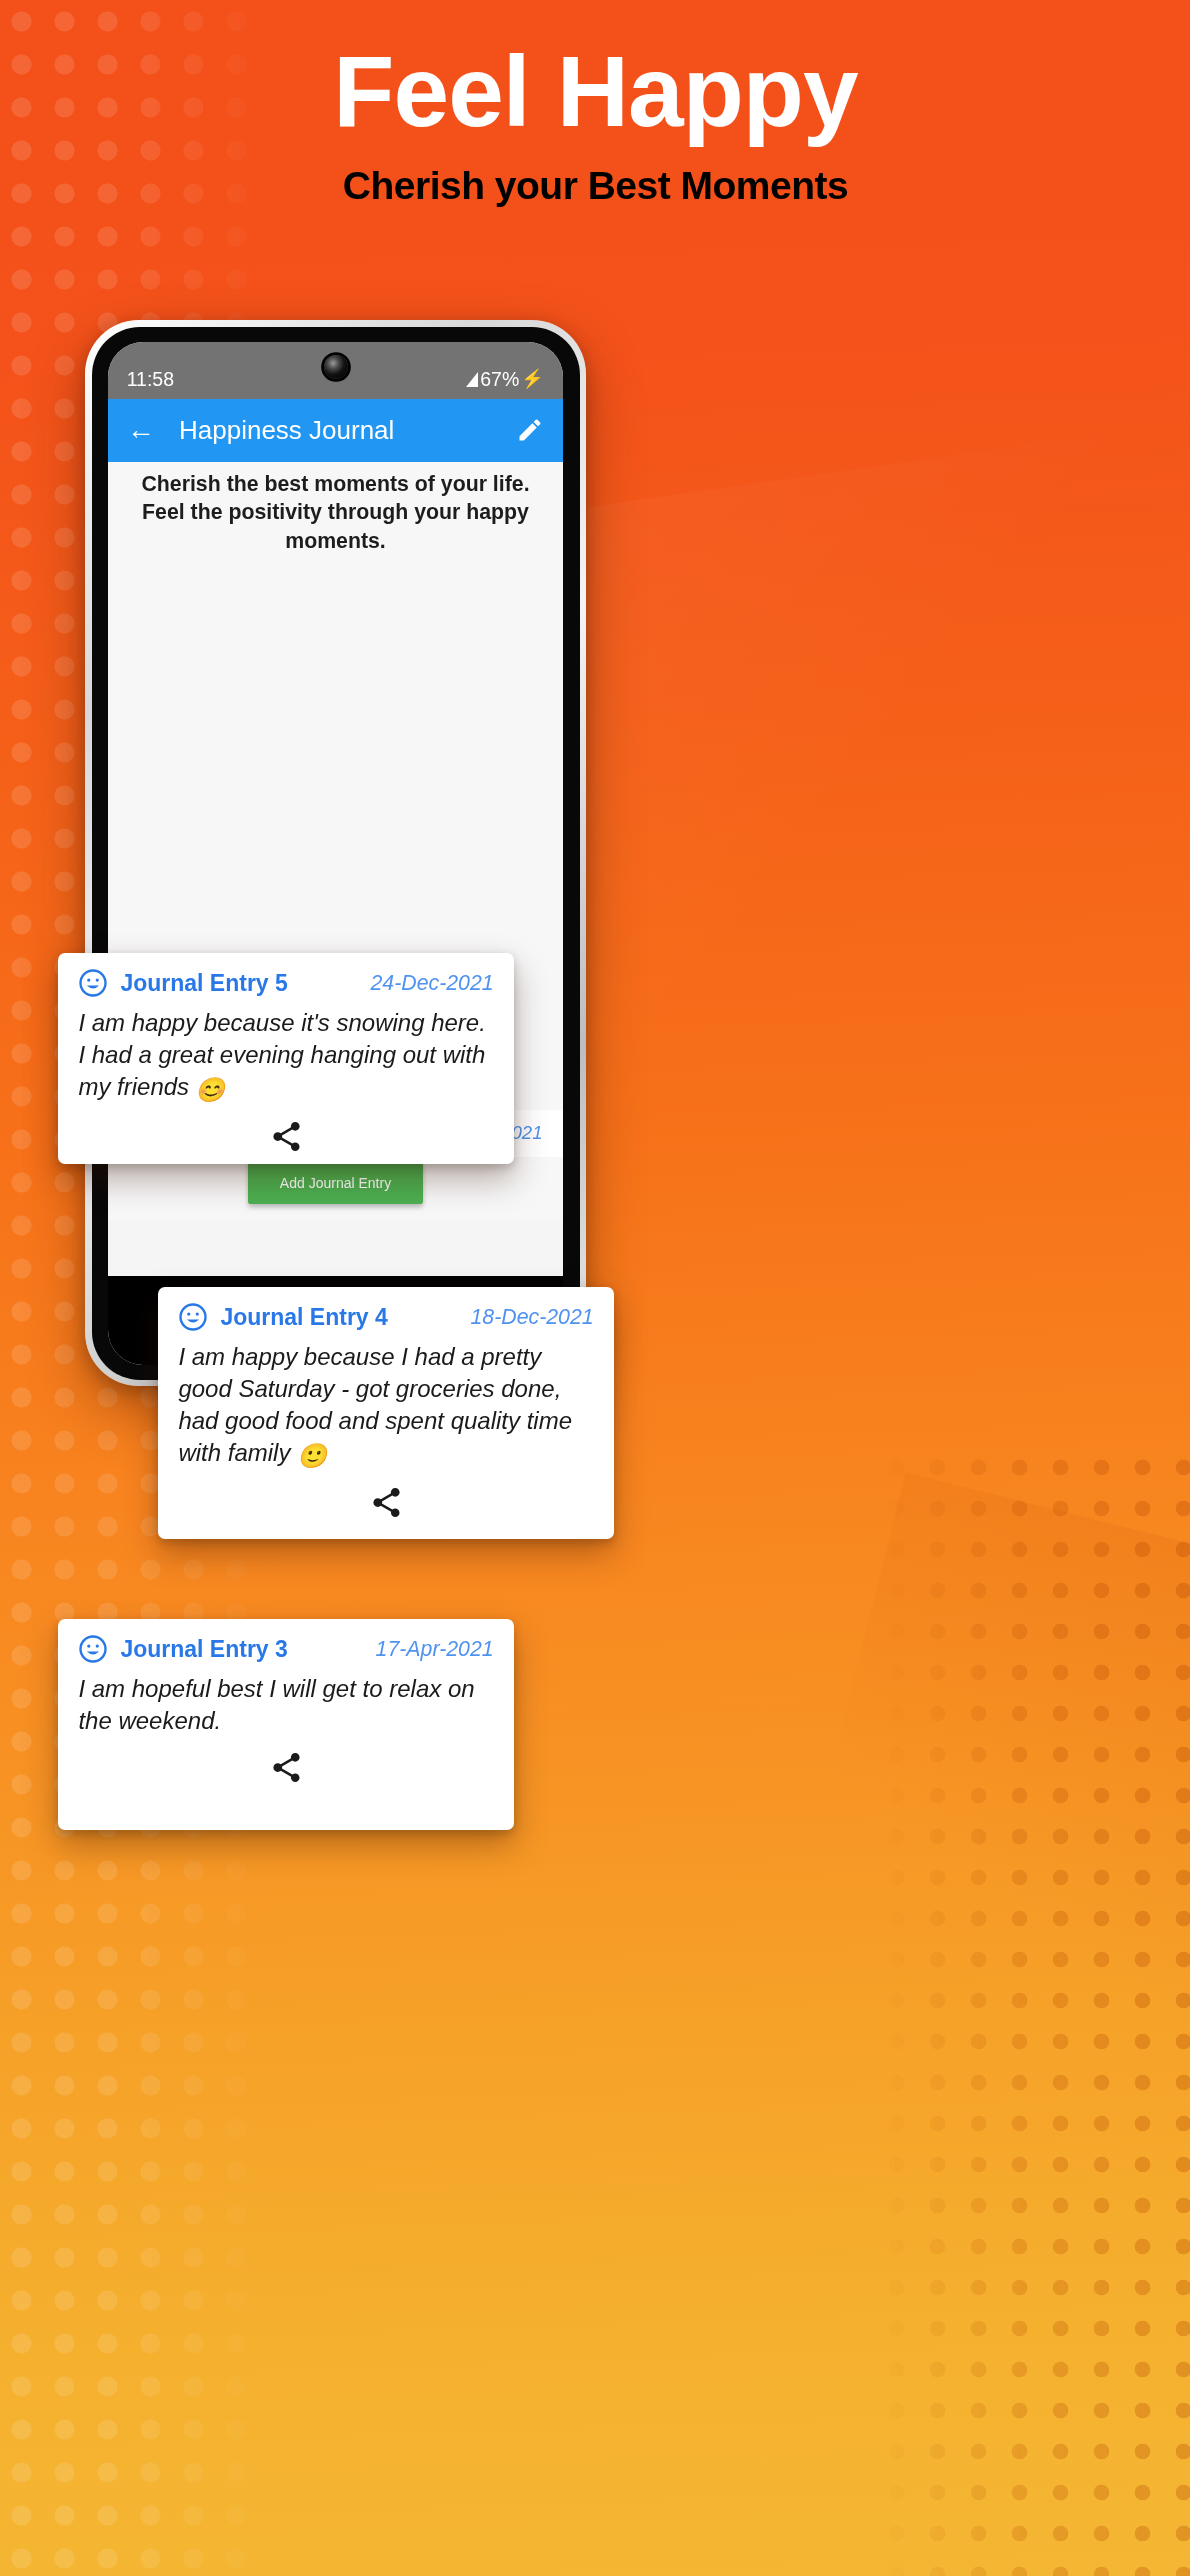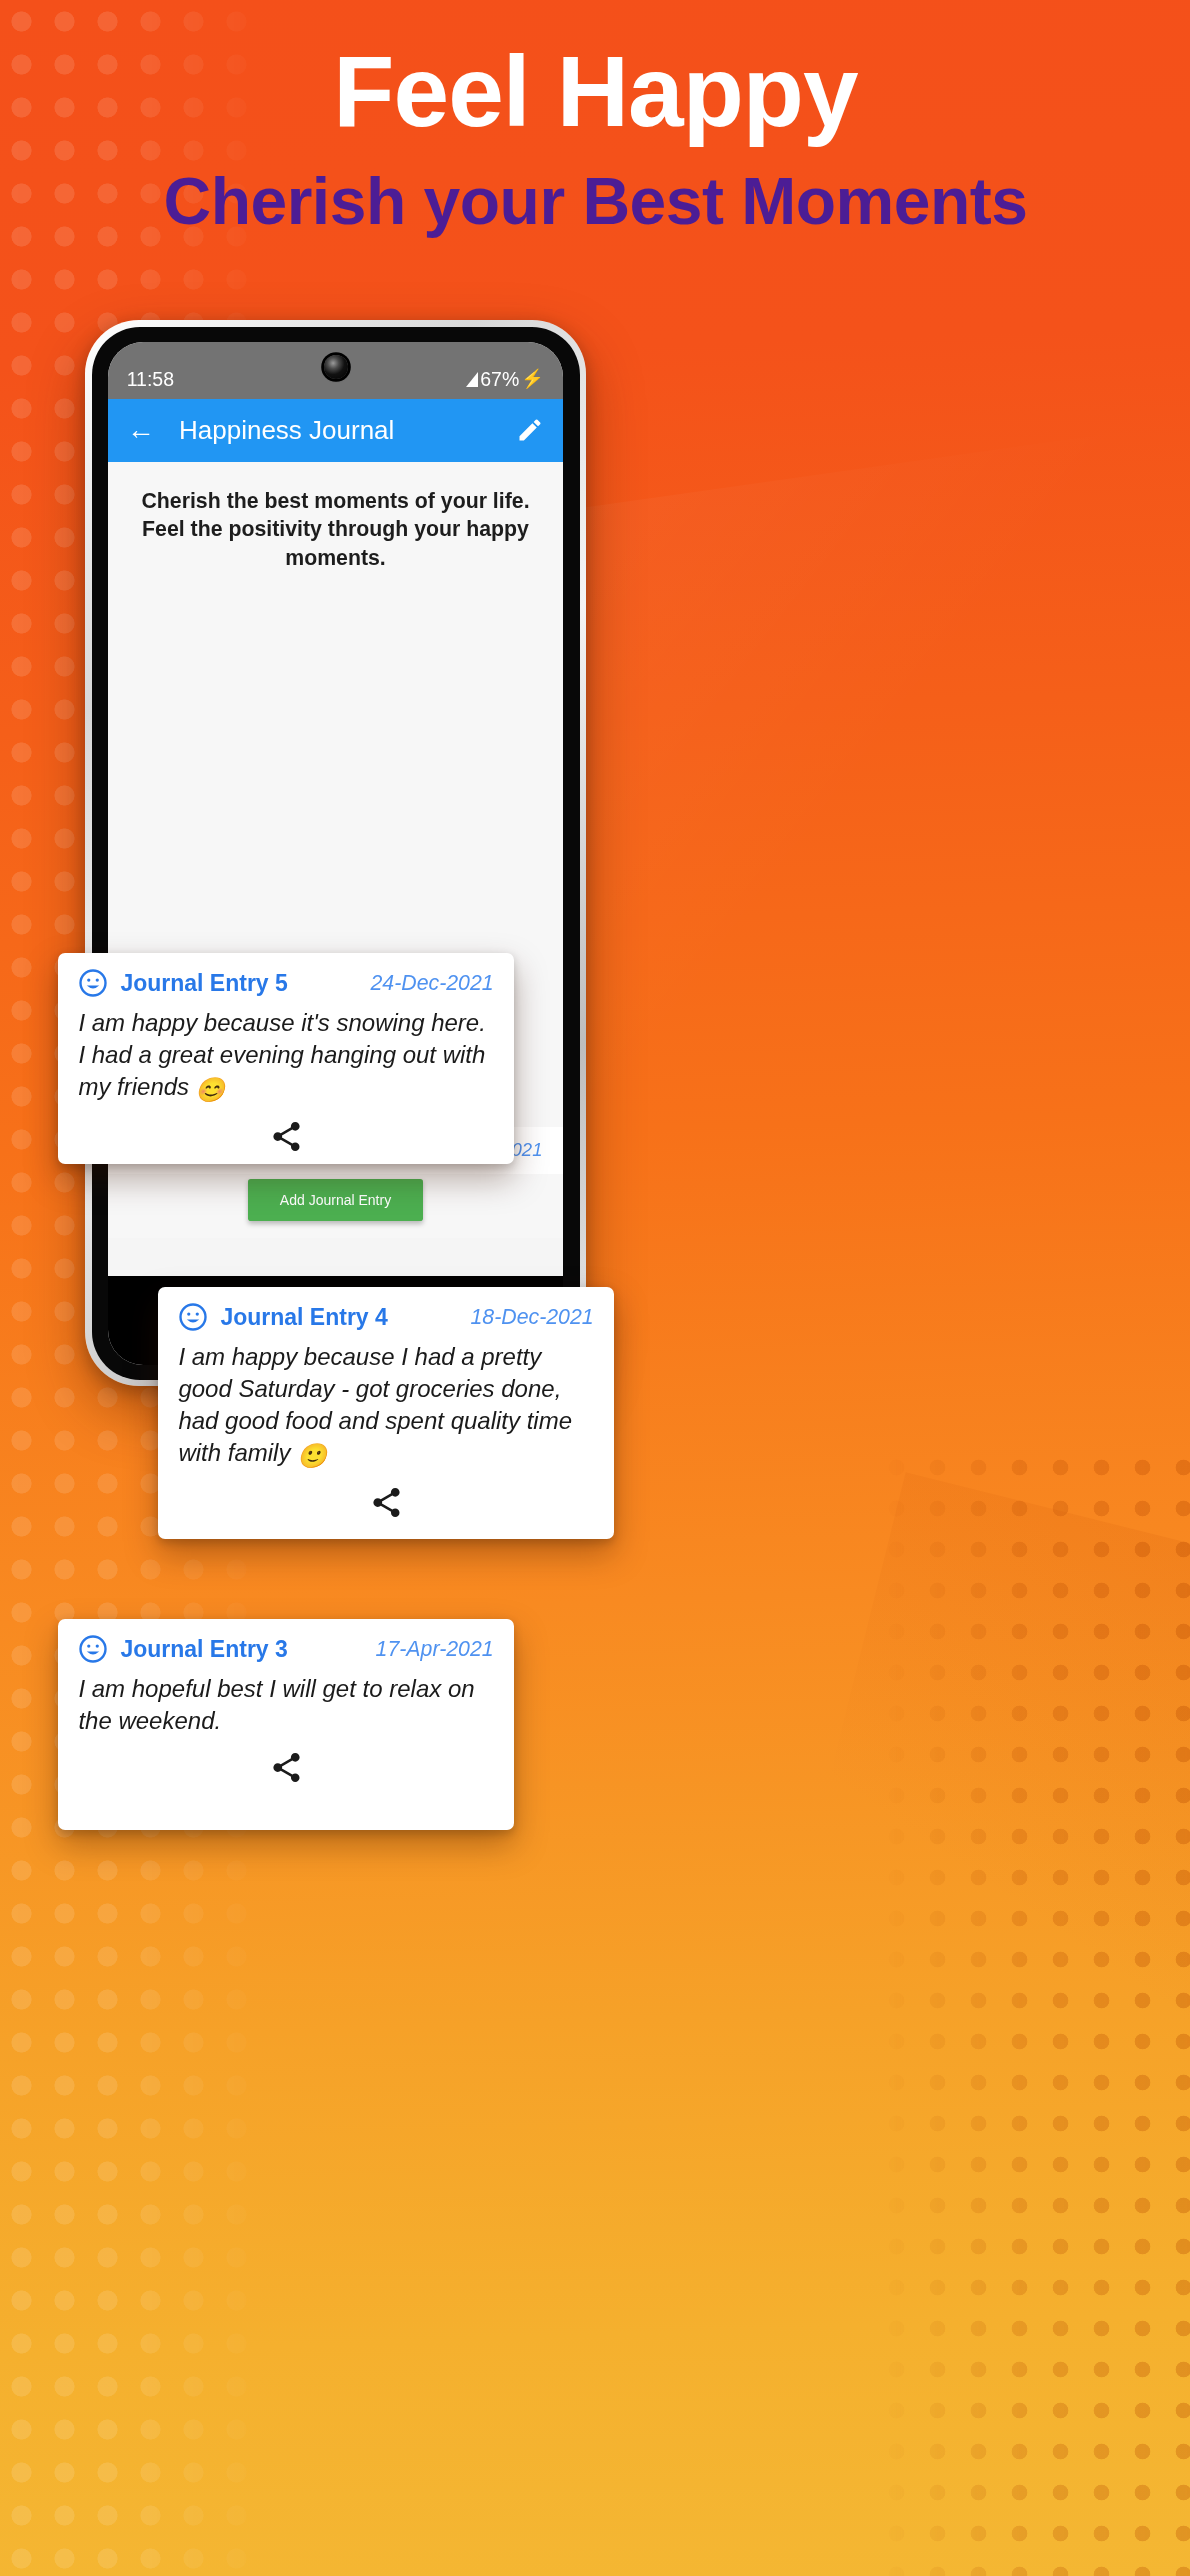"Cherish your Best Moments" .headline-sub { color: #4c1d95 -> #000000; font-size: 66px -> 39px }
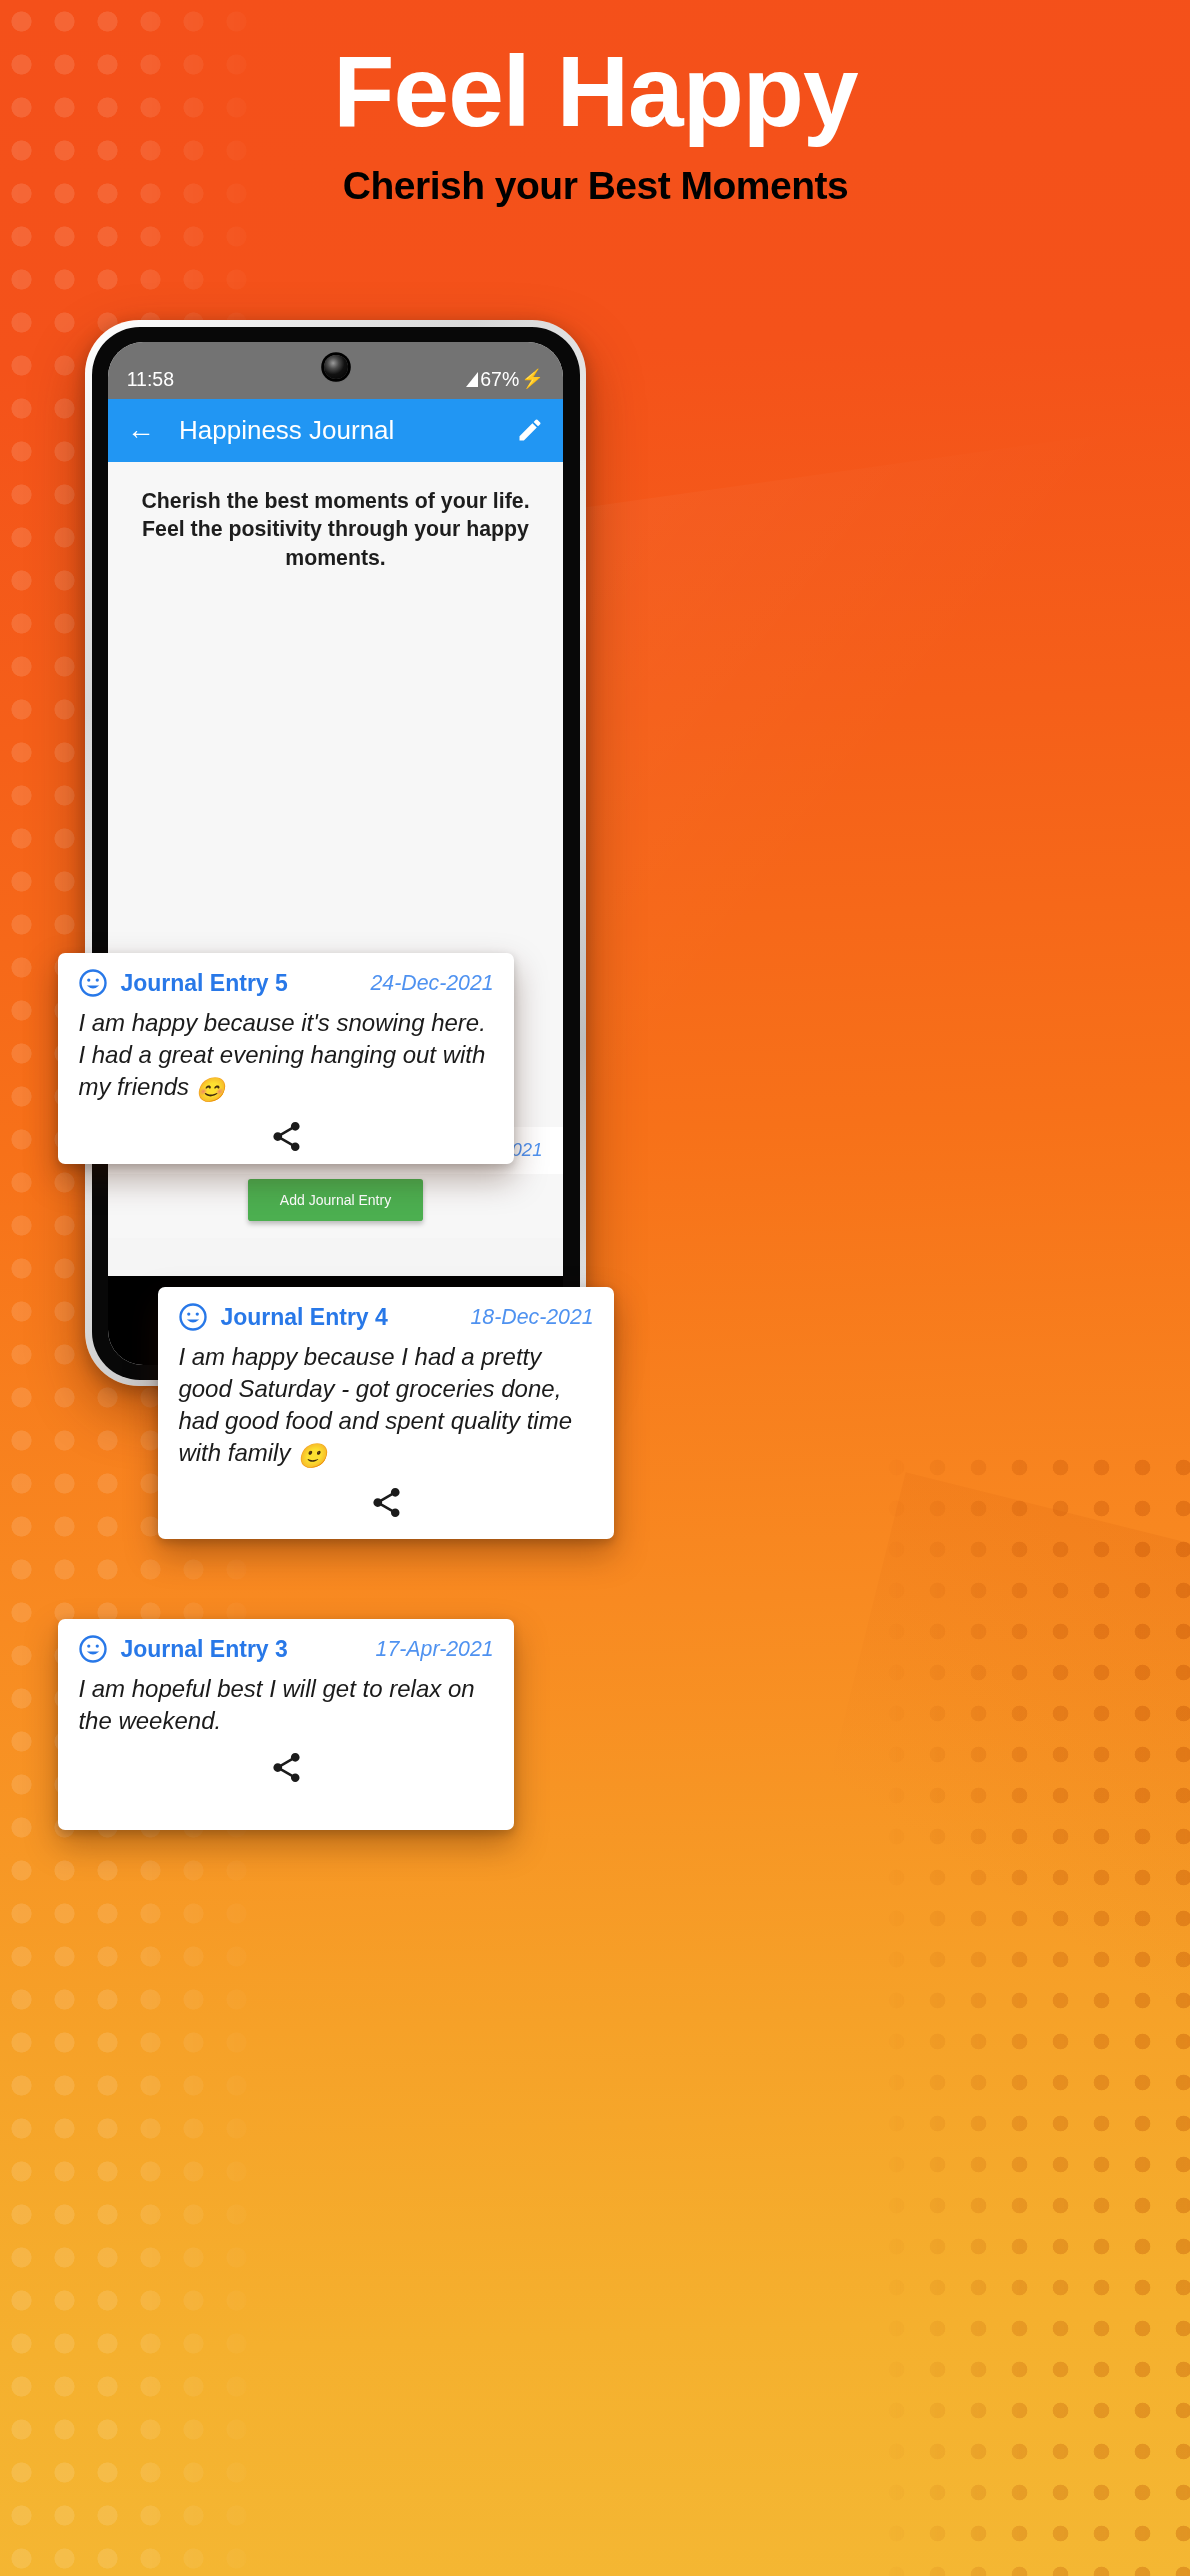"Cherish the best moments of" #description { padding: 25px 22px 13px 22px -> 8px 22px 13px 22px }
